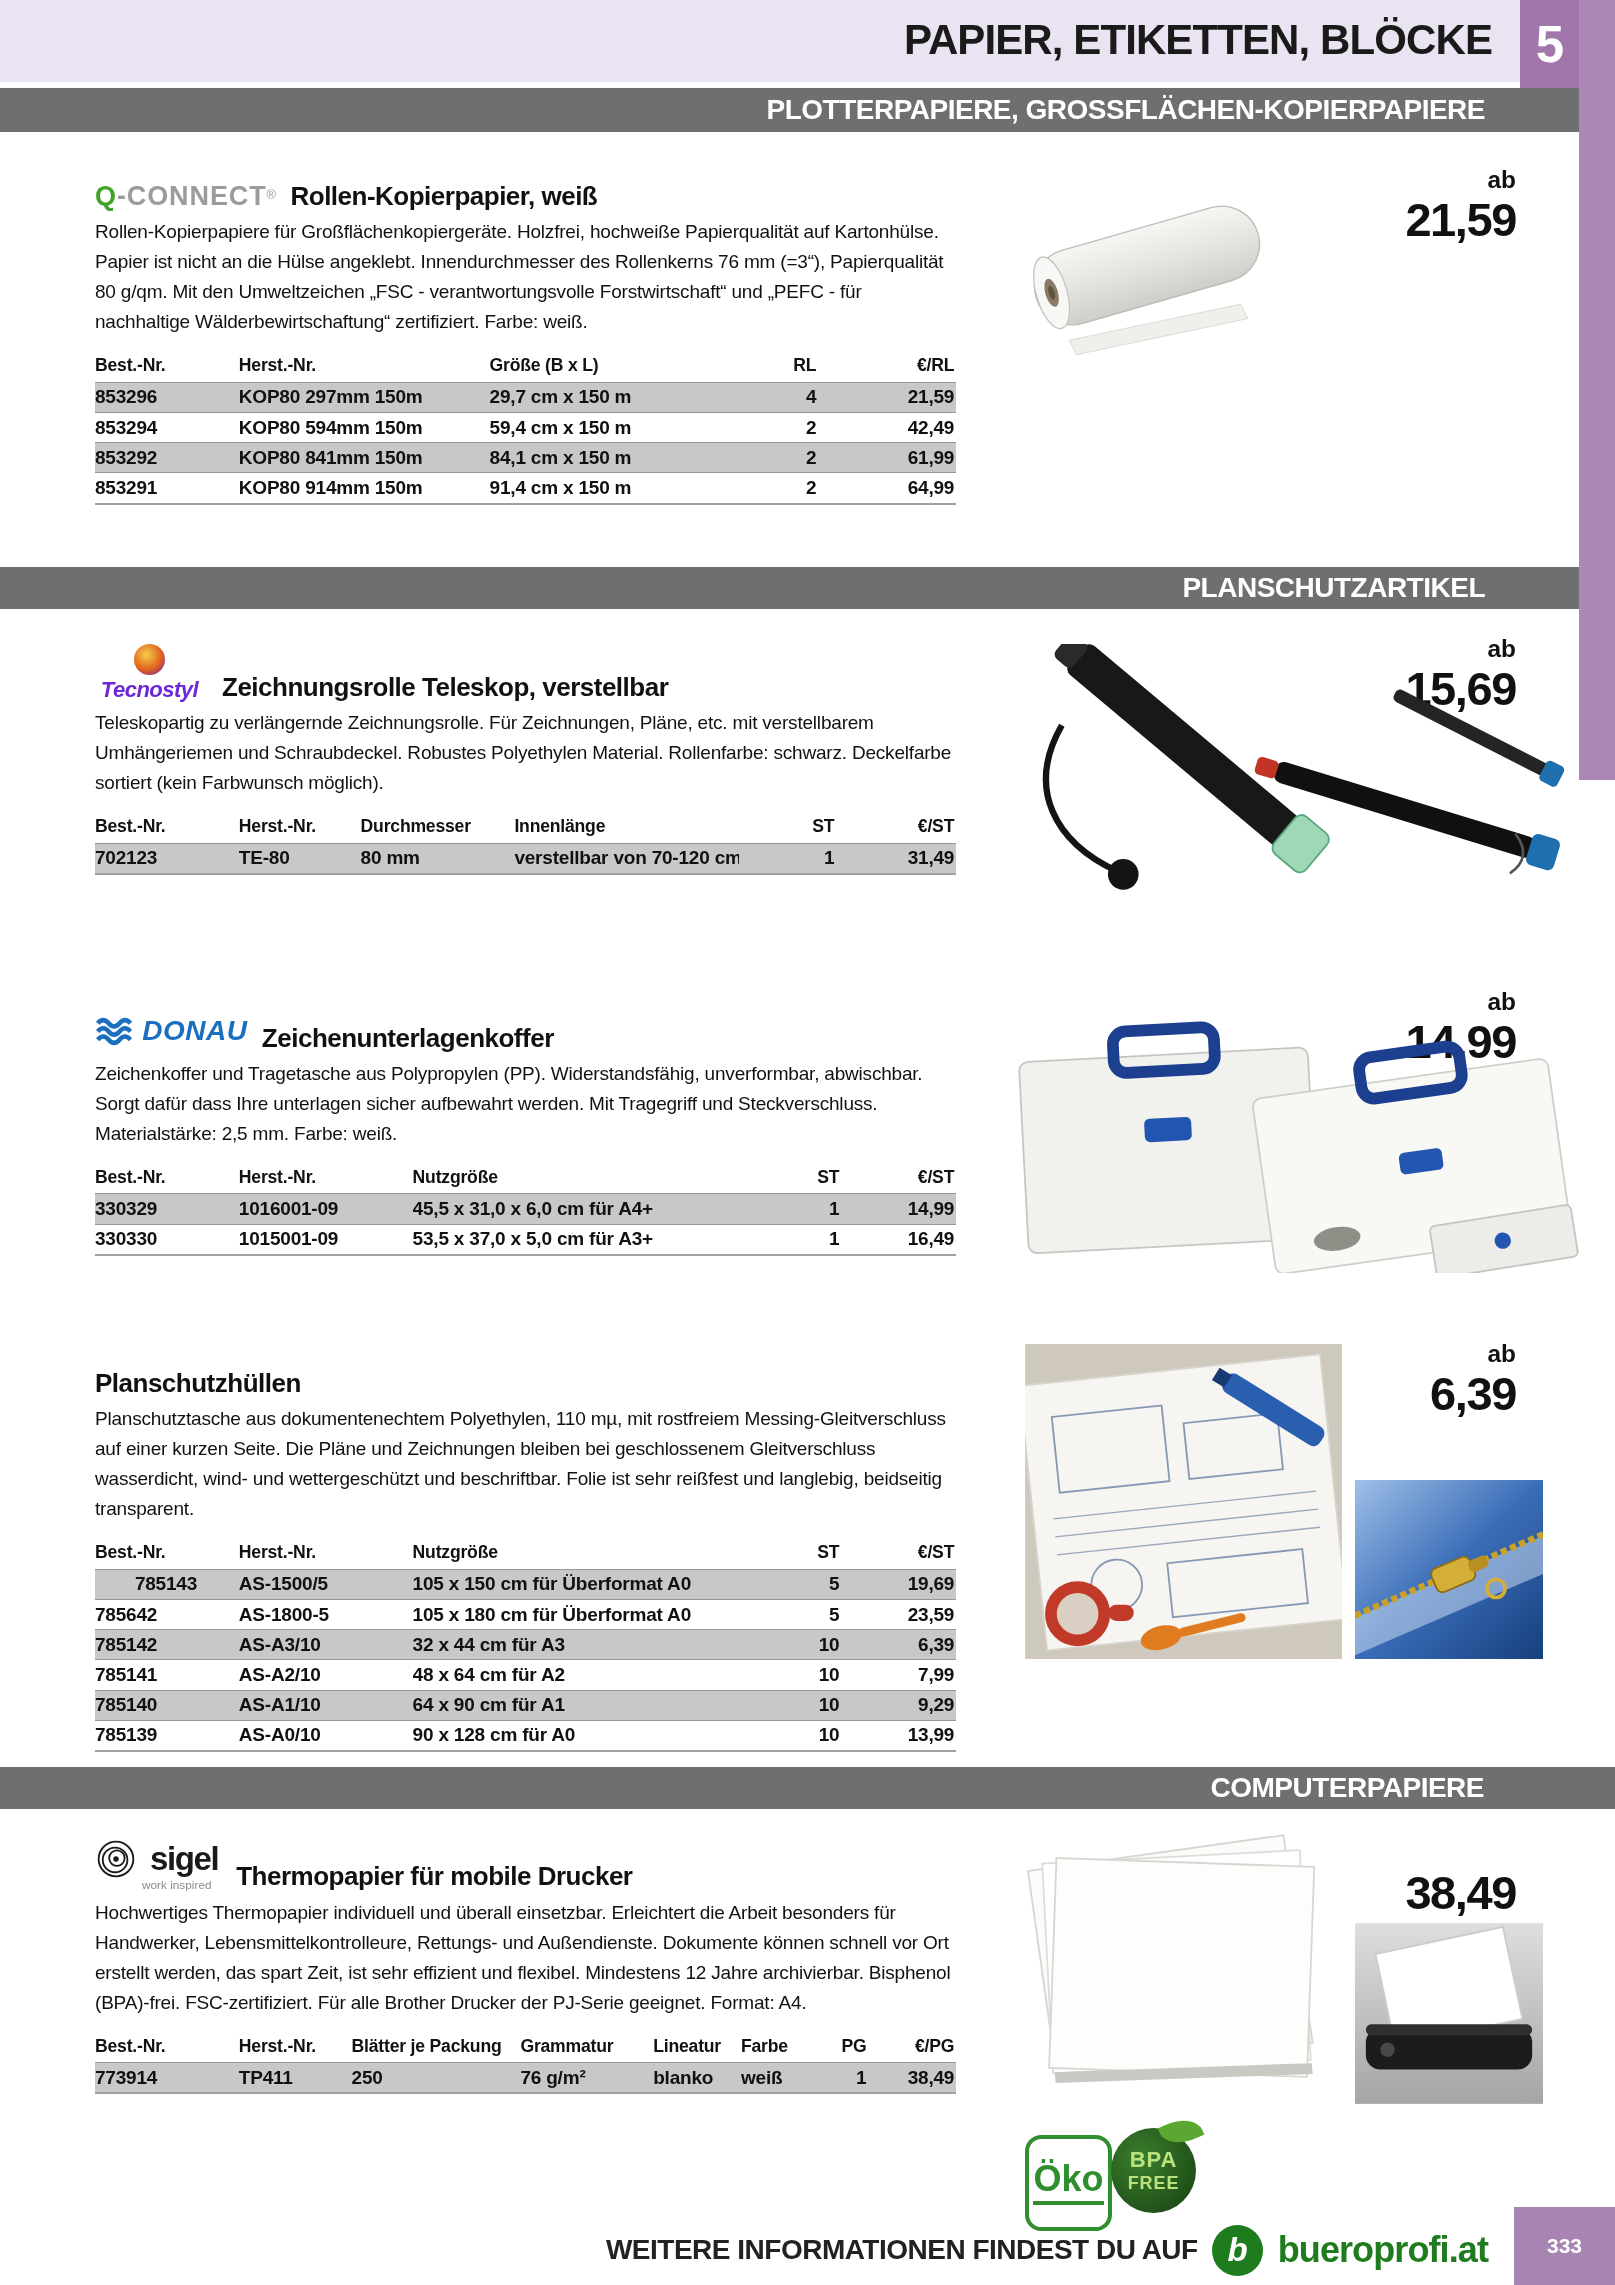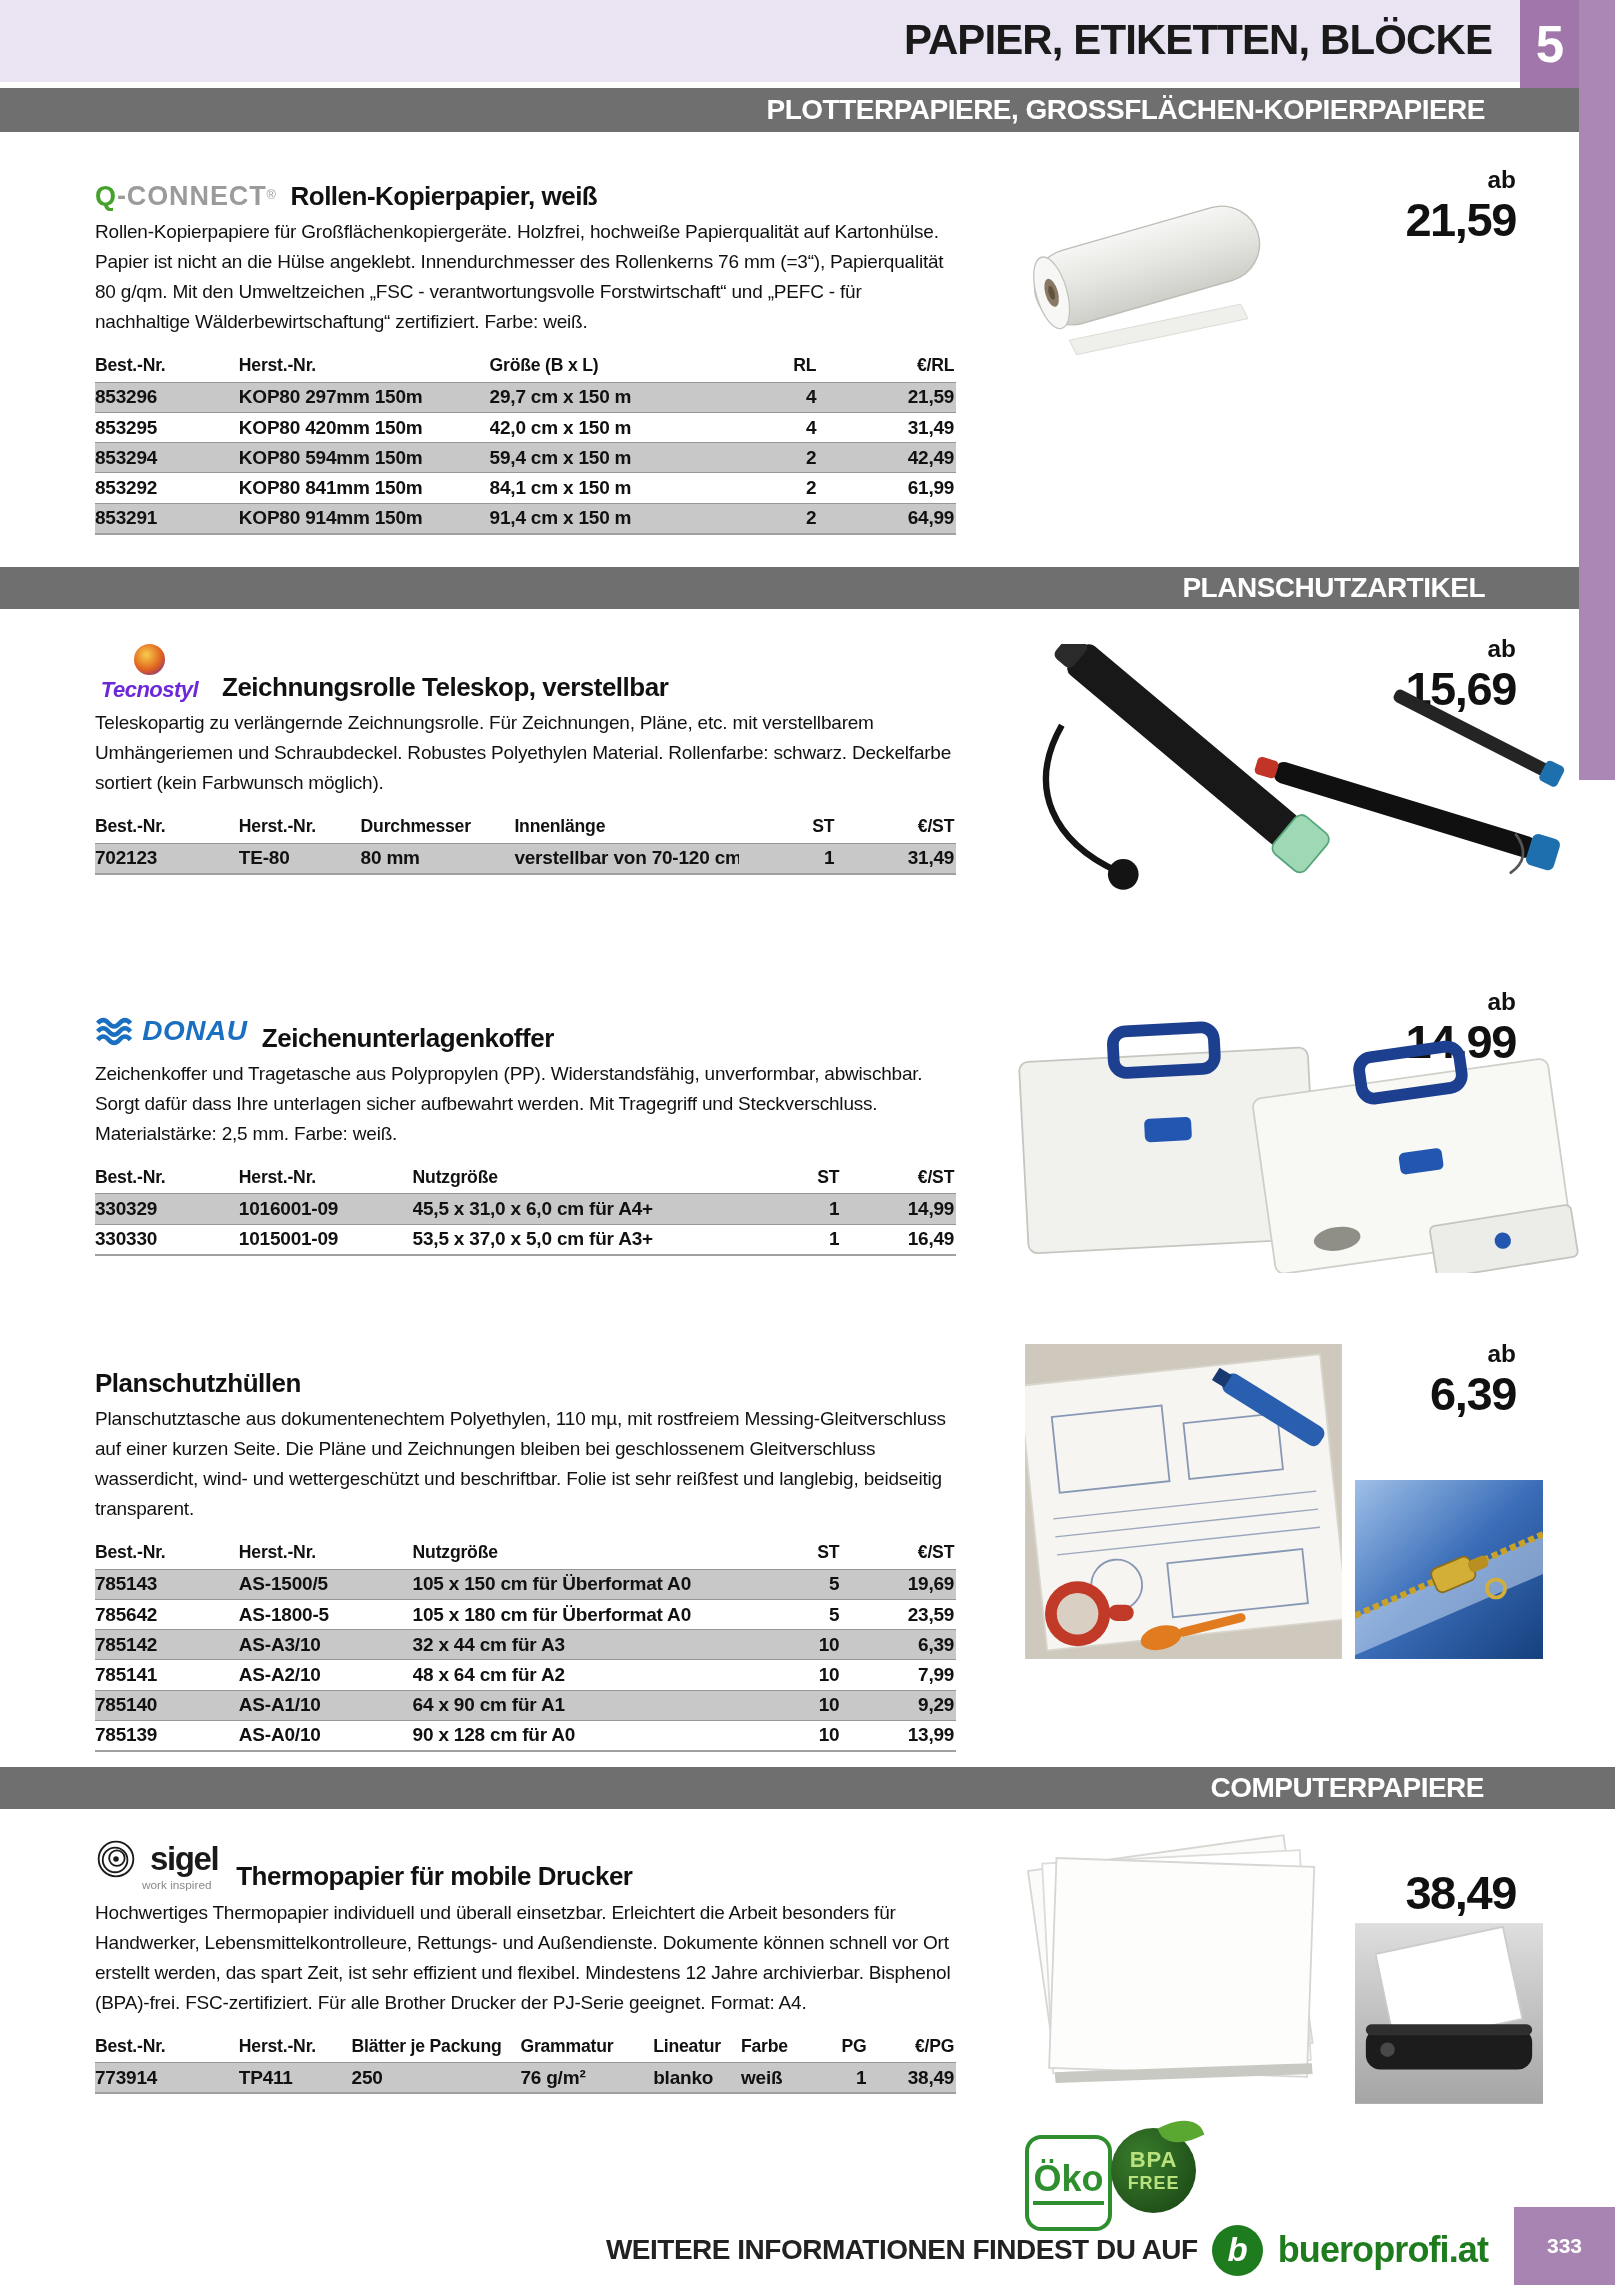"853295" tr { html: <tr> <td>853295</td> <td>KOP80 420mm 150m</td> <td>42,0 cm x 150 m</td> <td>4</td> <td>31,49</td> </tr> -> none }
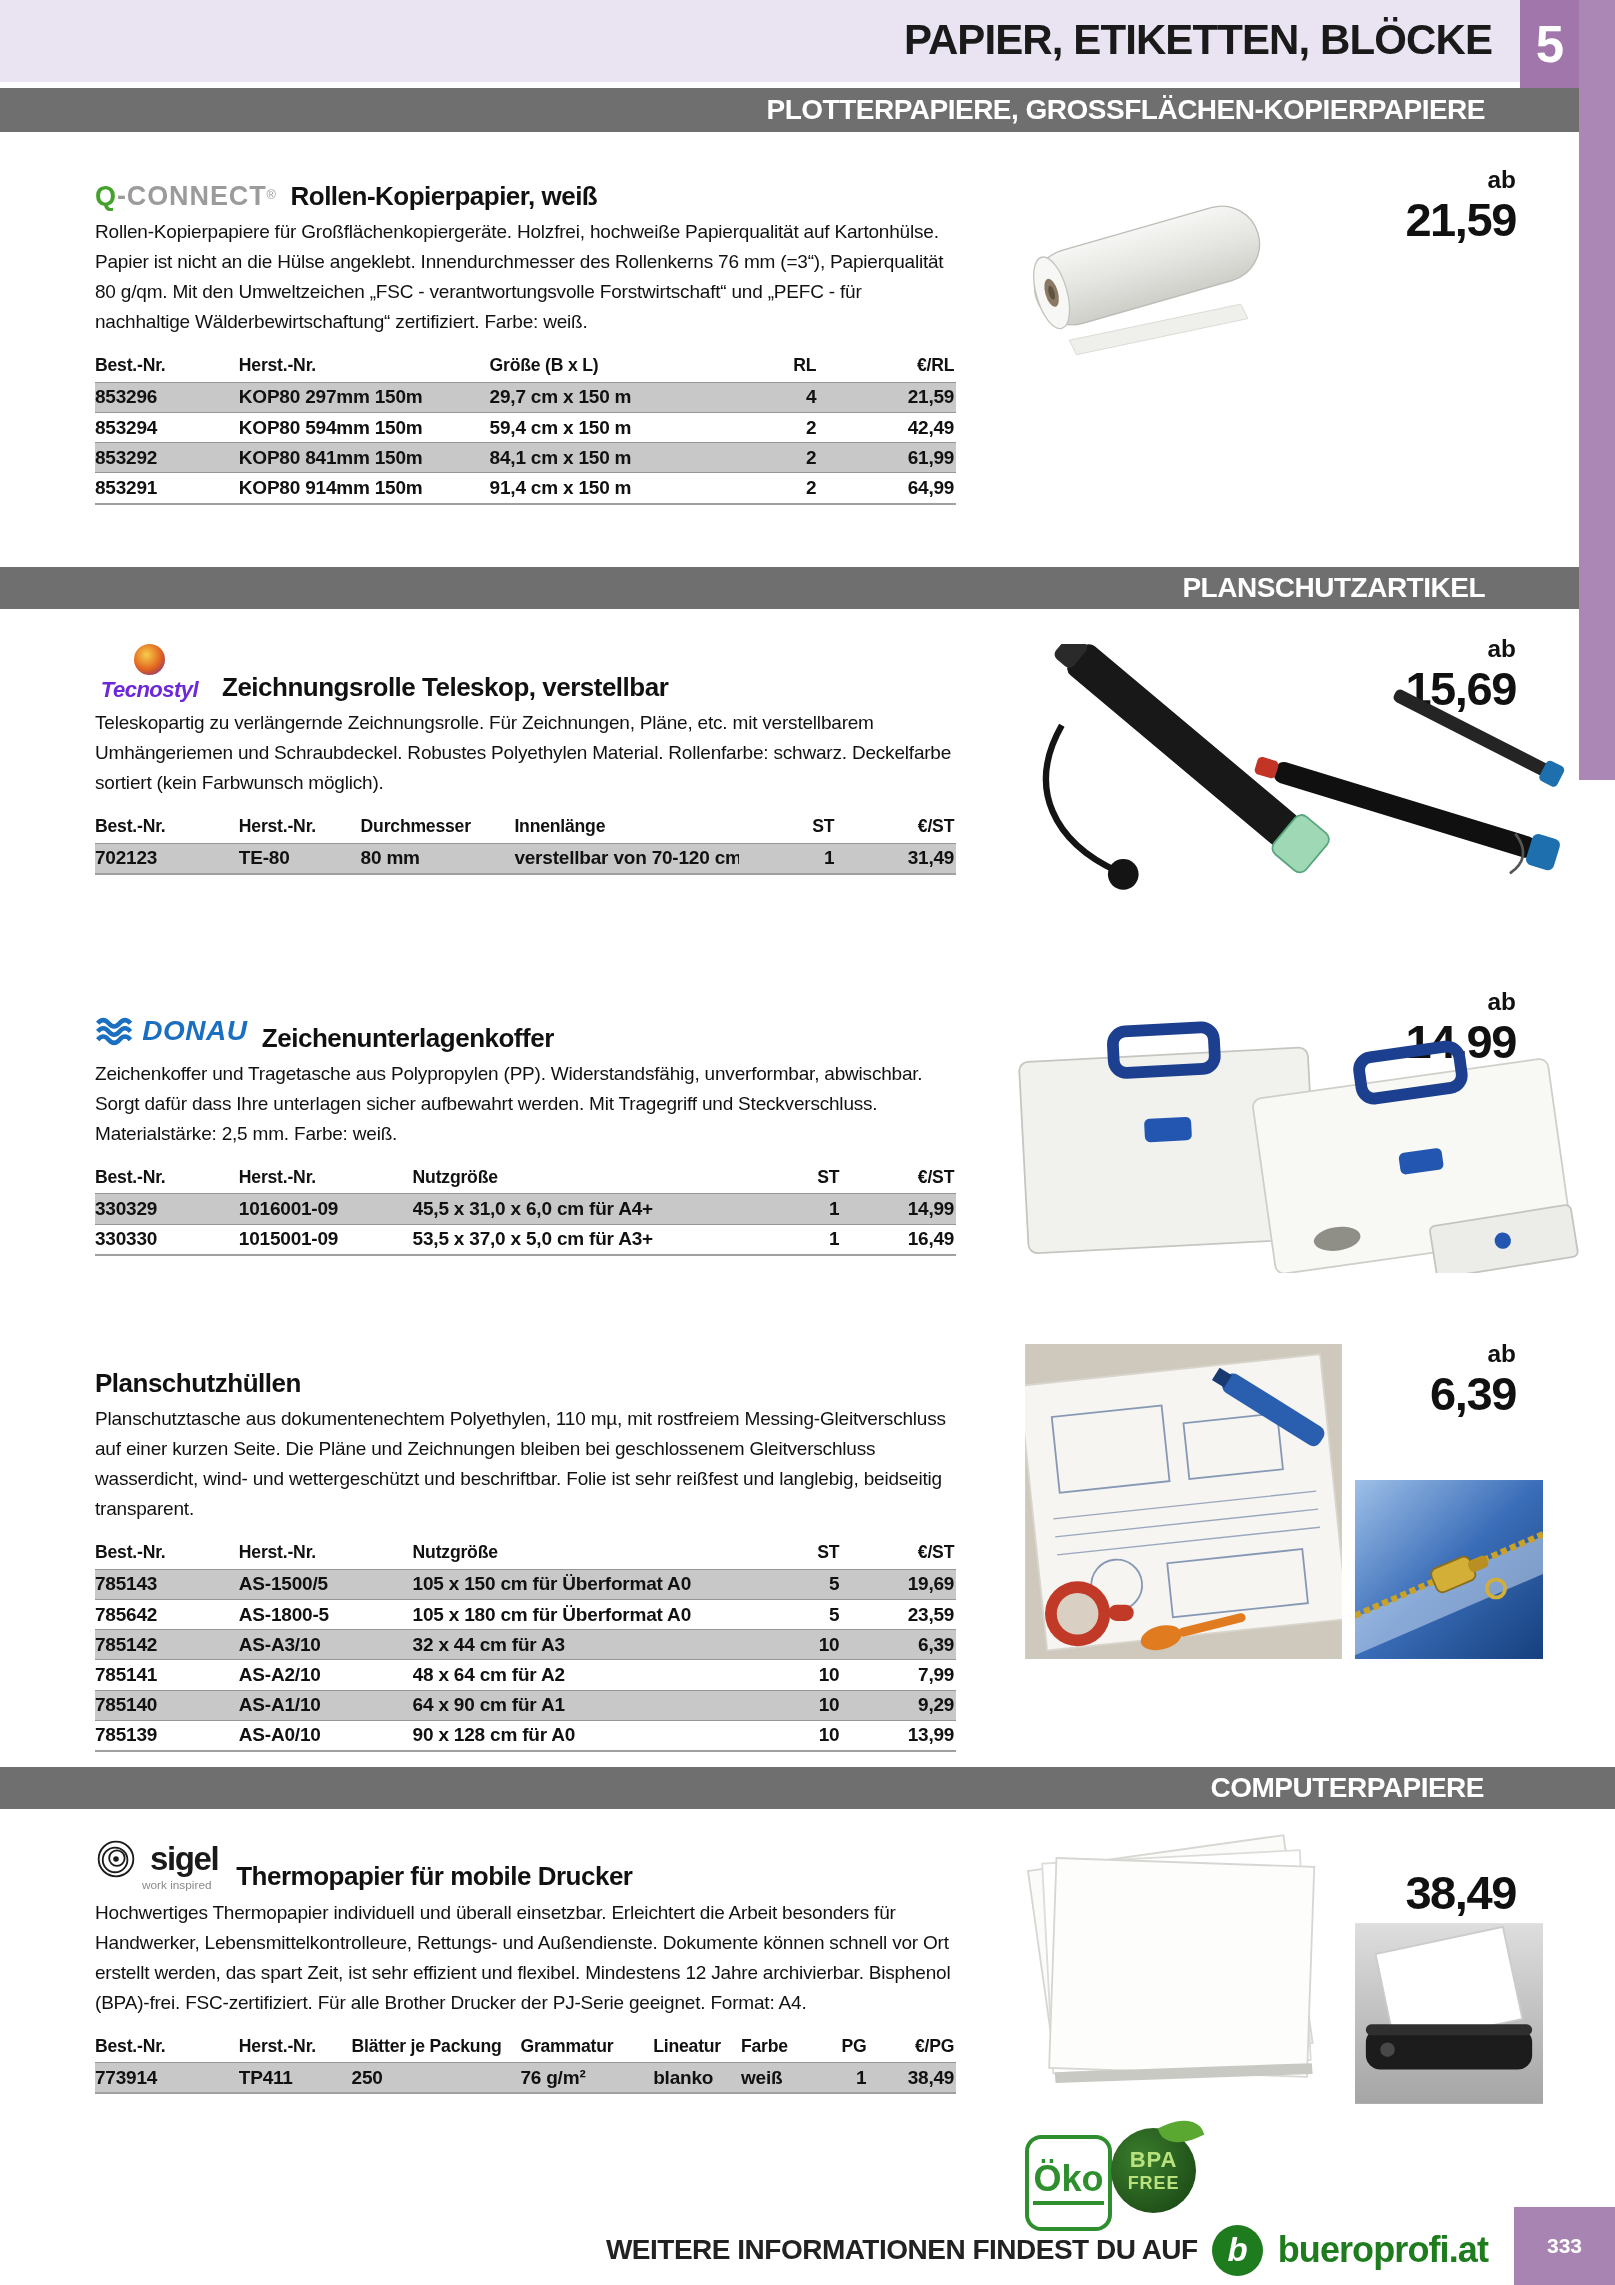"785143" td { text-align: none -> center }
